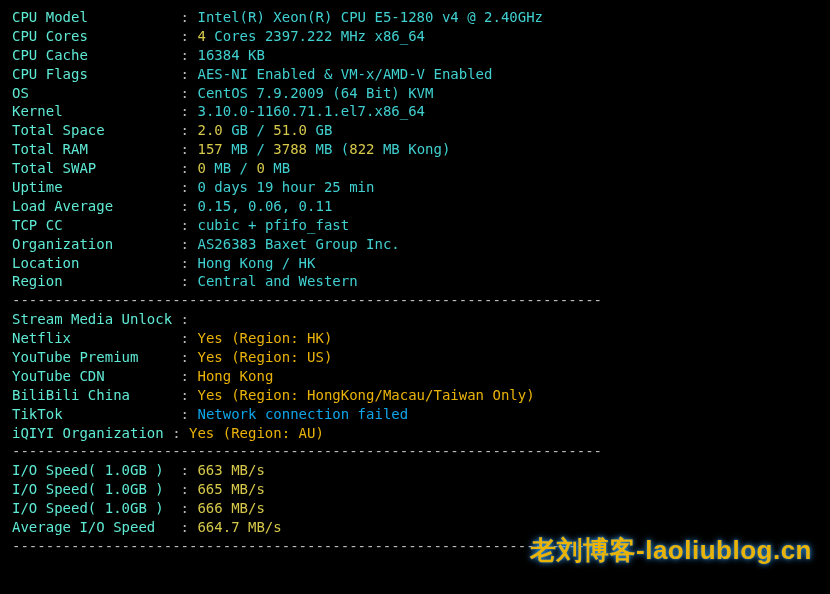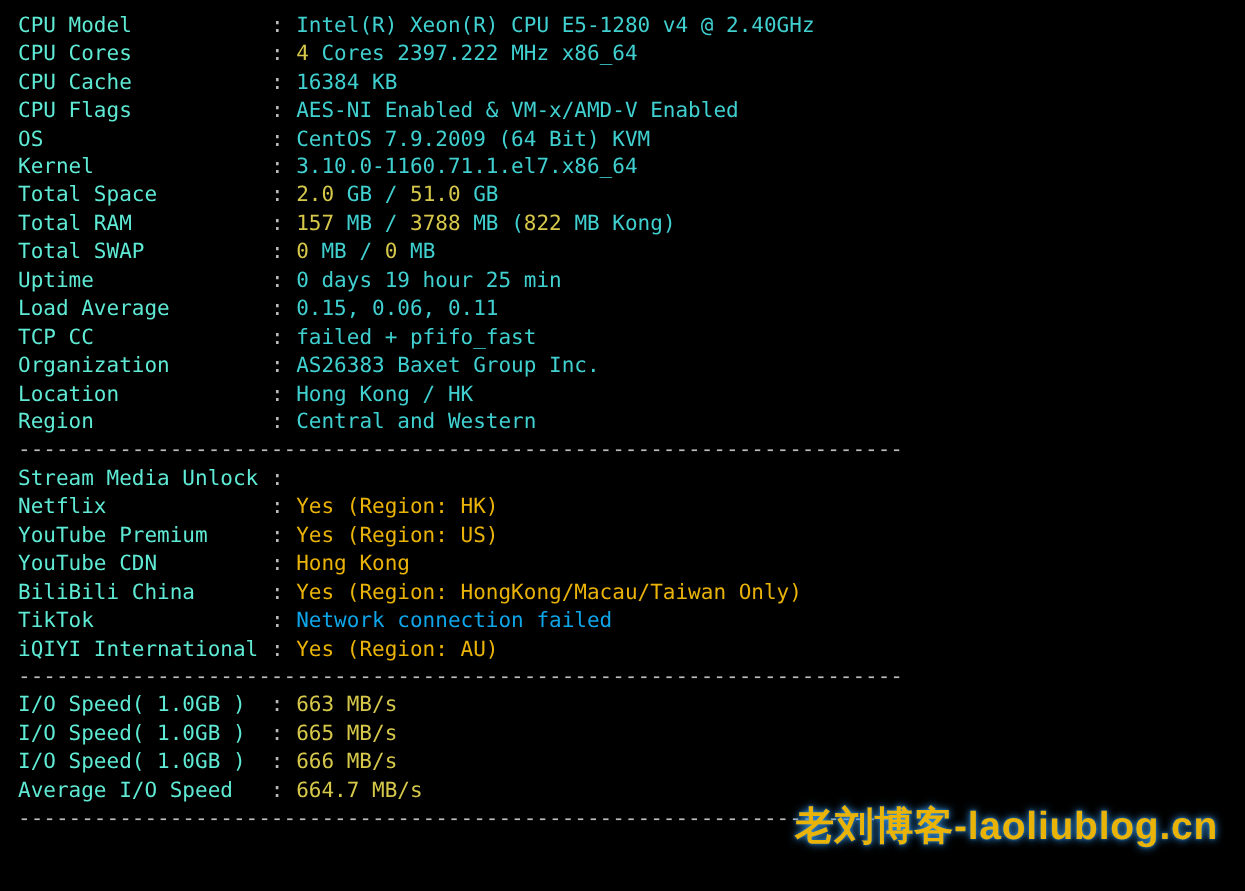"failed + pfifo_fast" span.cyan { text: failed -> cubic }
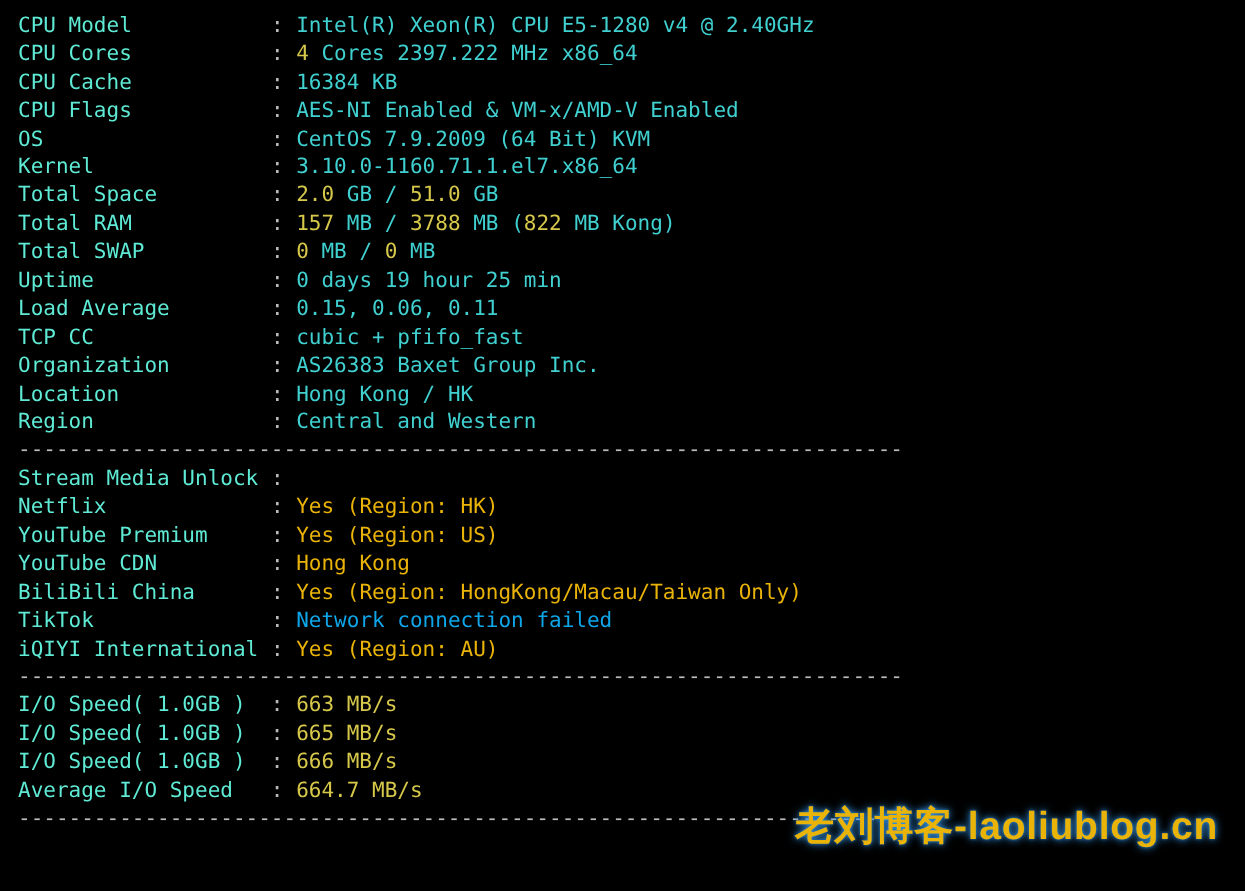"iQIYI International" span.label { text: International -> Organization }
